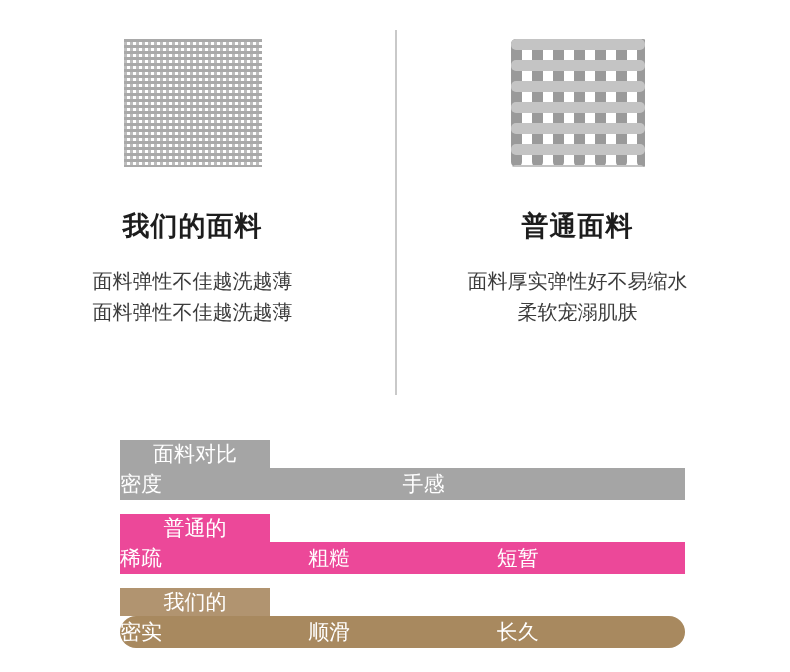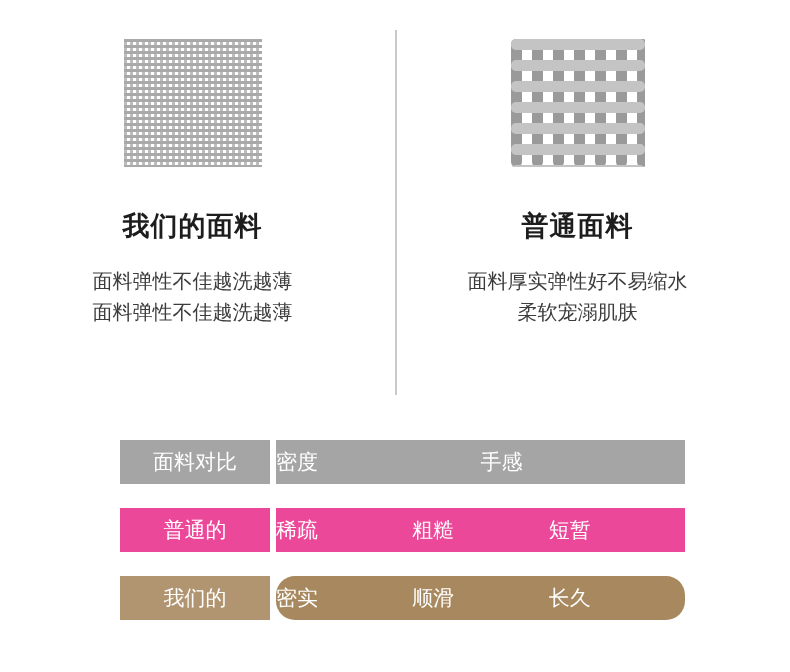"面料对比" .trow { flex-direction: none -> column; height: 44px -> 60px; margin-bottom: 24px -> 14px }
